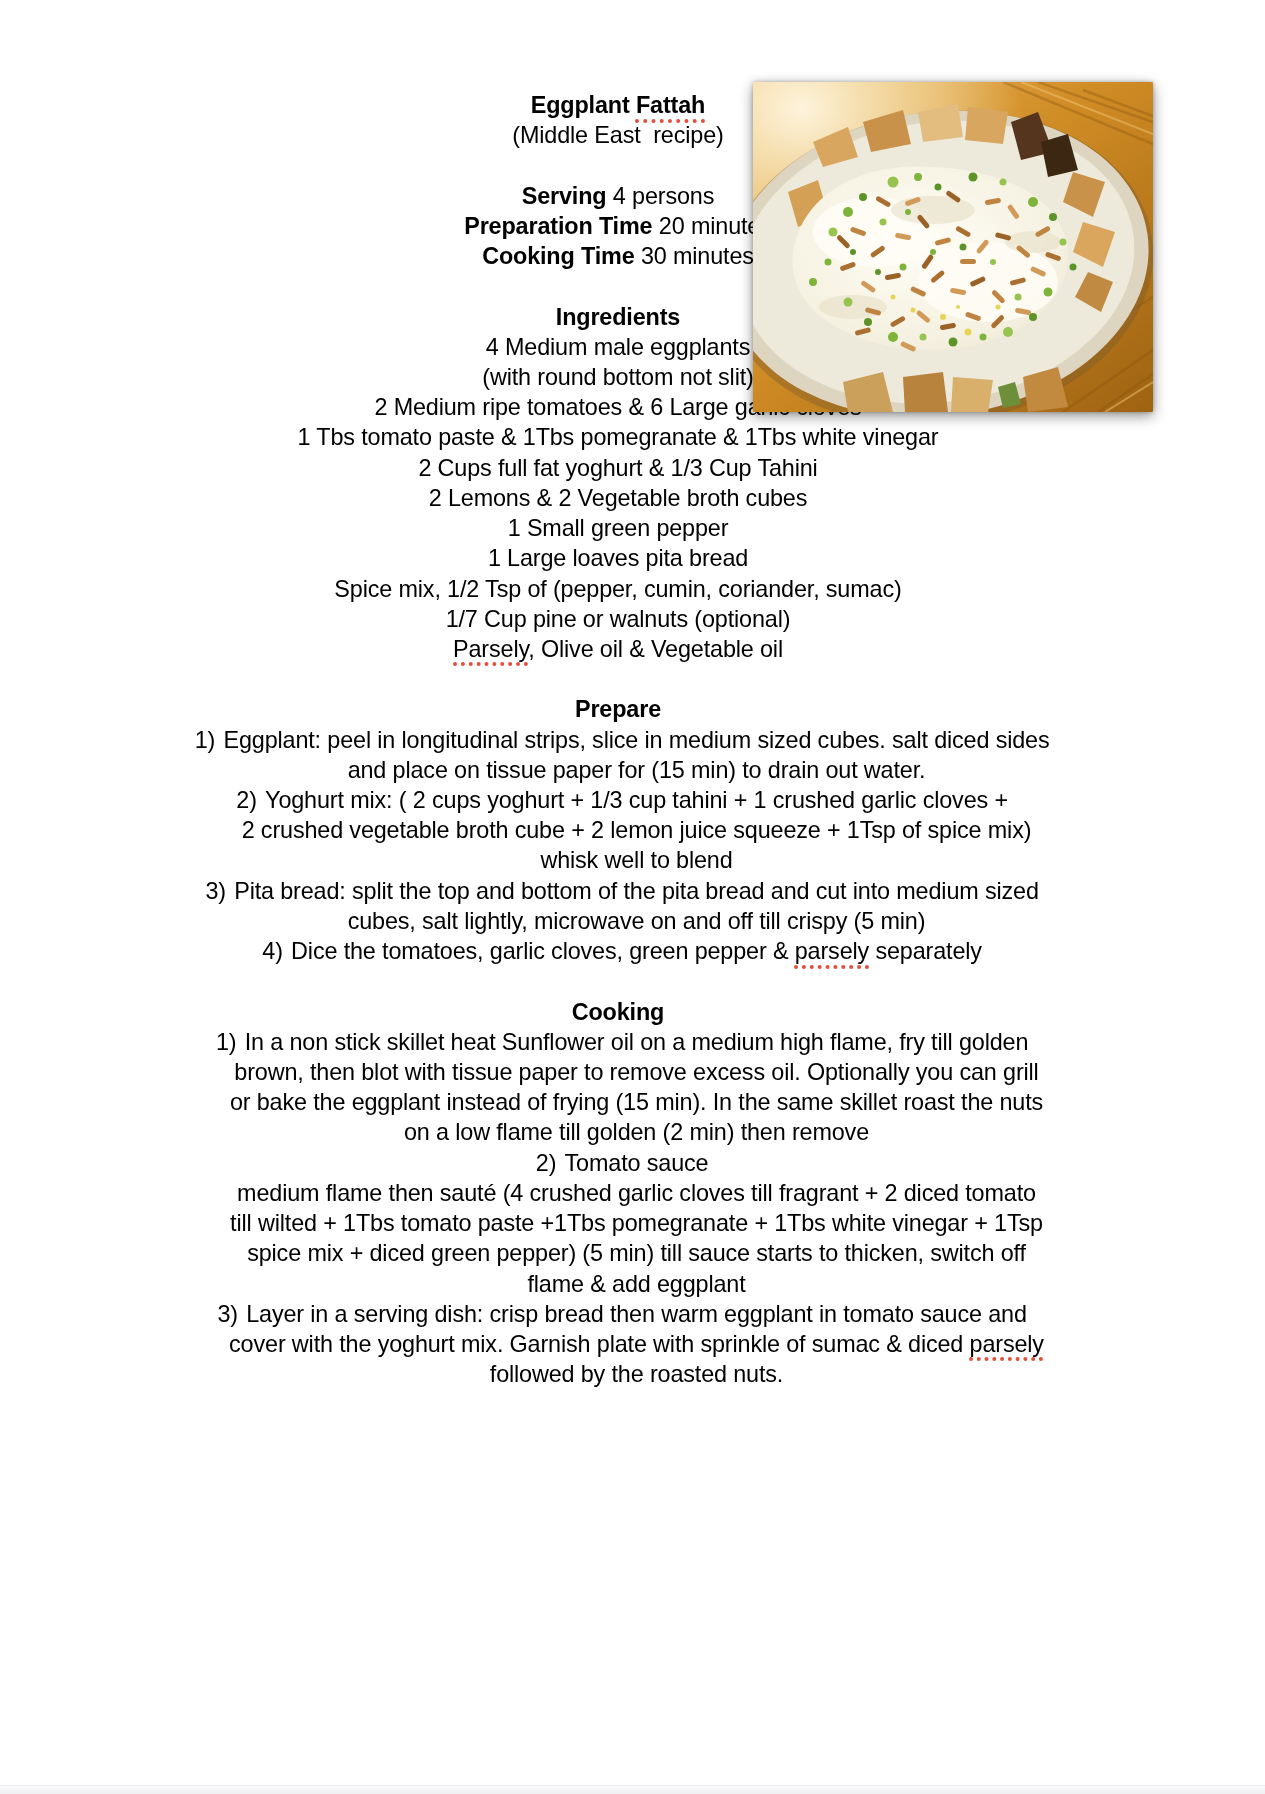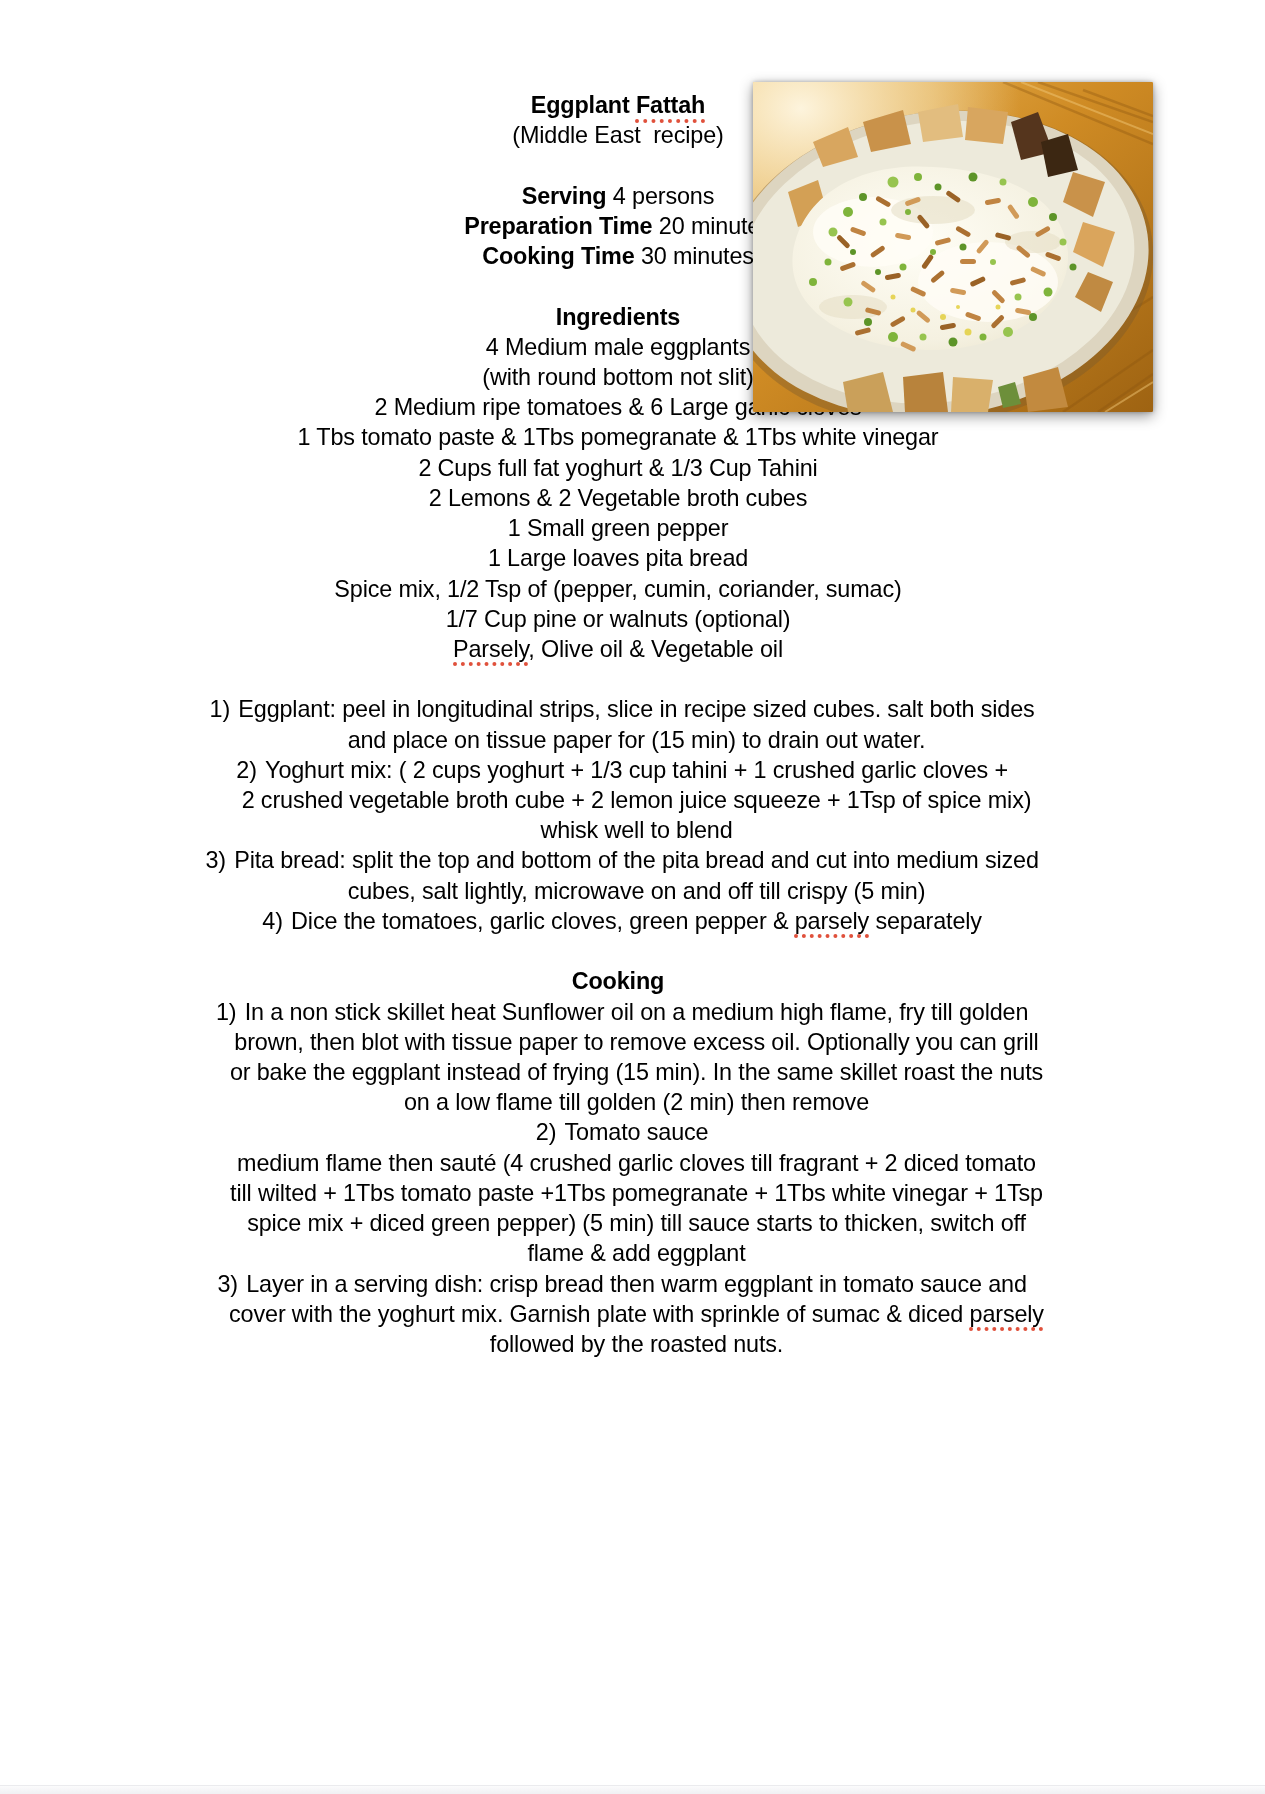"Prepare" div.ln { html: none -> <div>Prepare</div> }
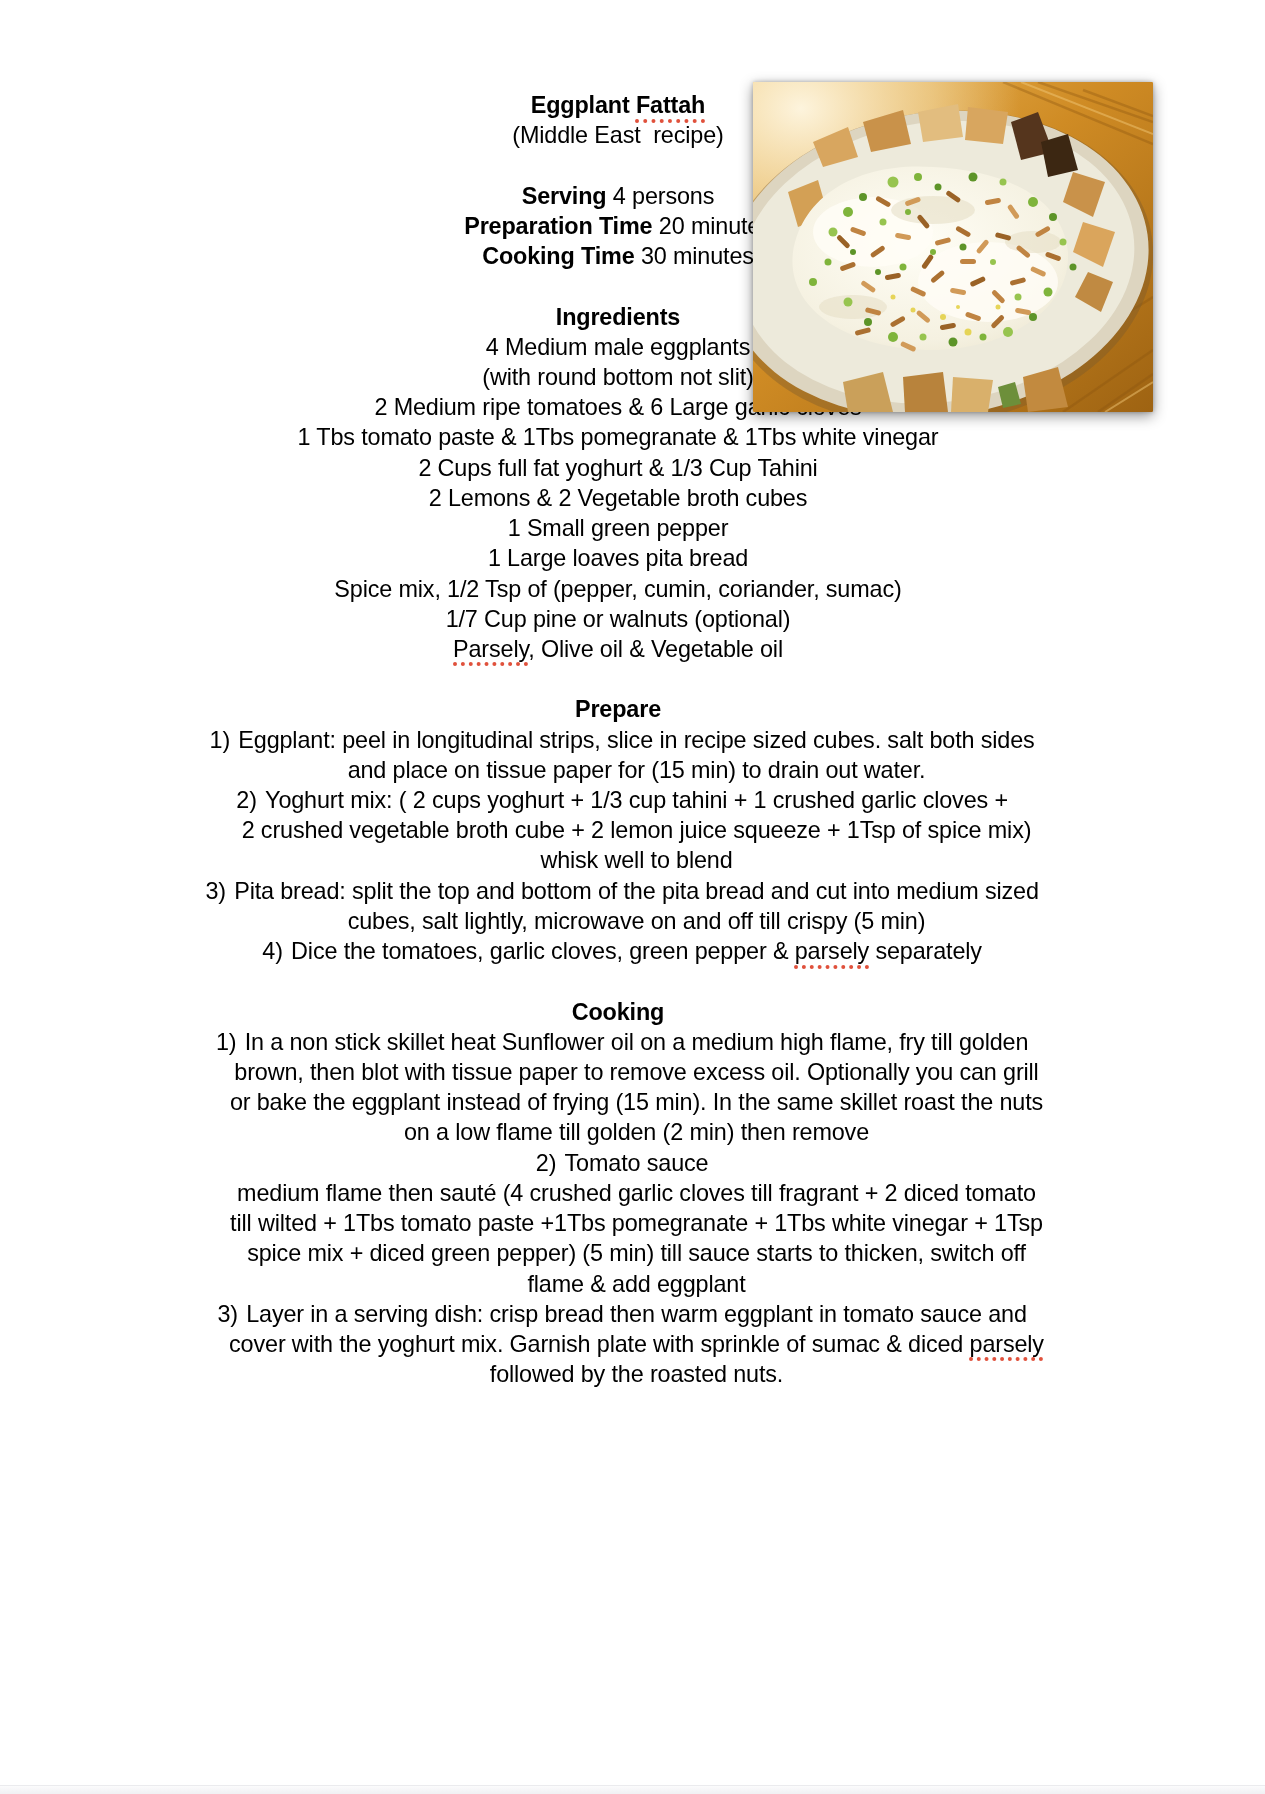"Eggplant: peel in longitudinal strips," span { text: recipe sized cubes. salt both -> medium sized cubes. salt diced }
